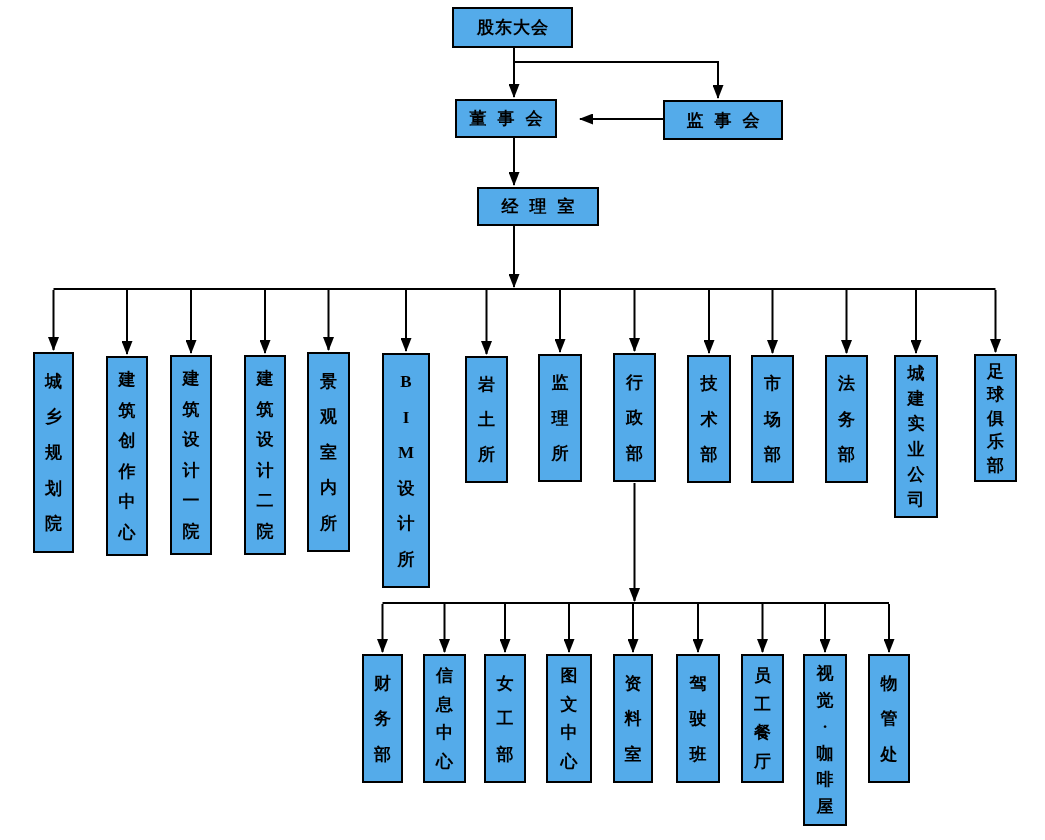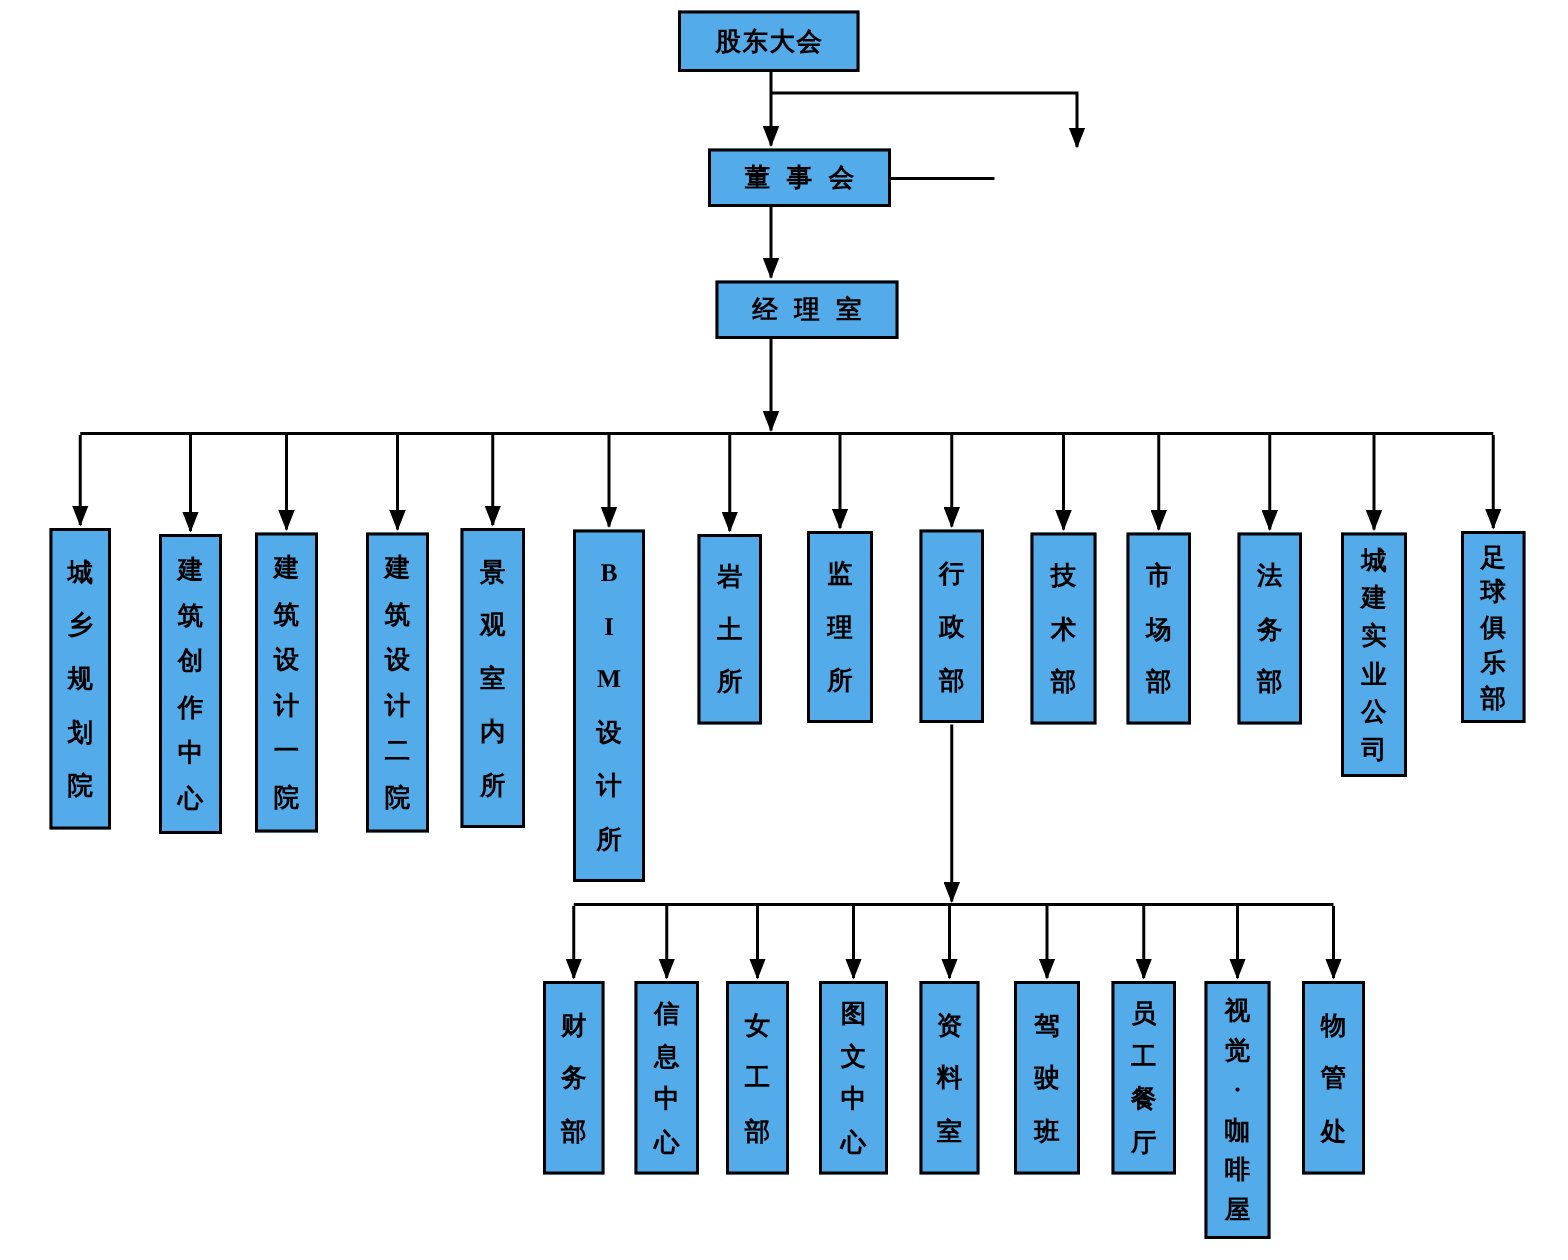"董事会" div.node { left: 472px -> 455px; width: 122px -> 102px }
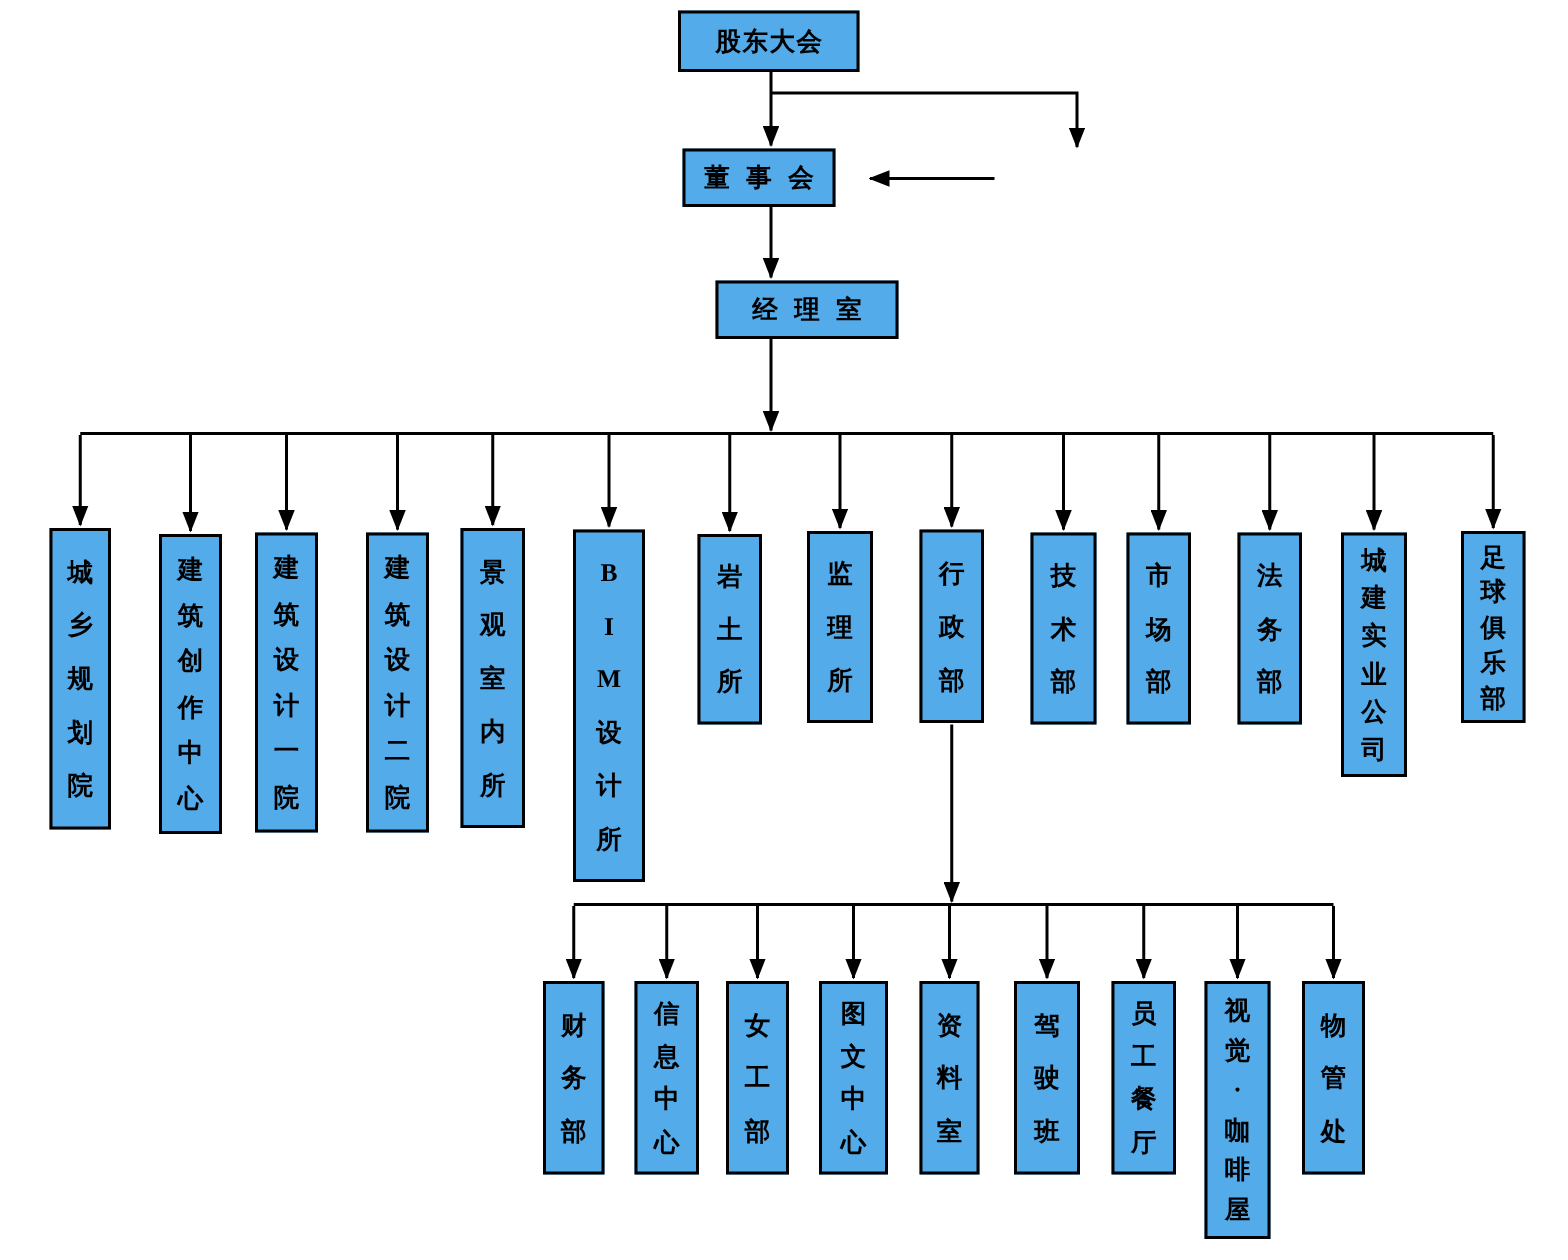"监事会" div.node { html: none -> <div> <span>监事会</span> </div> }
